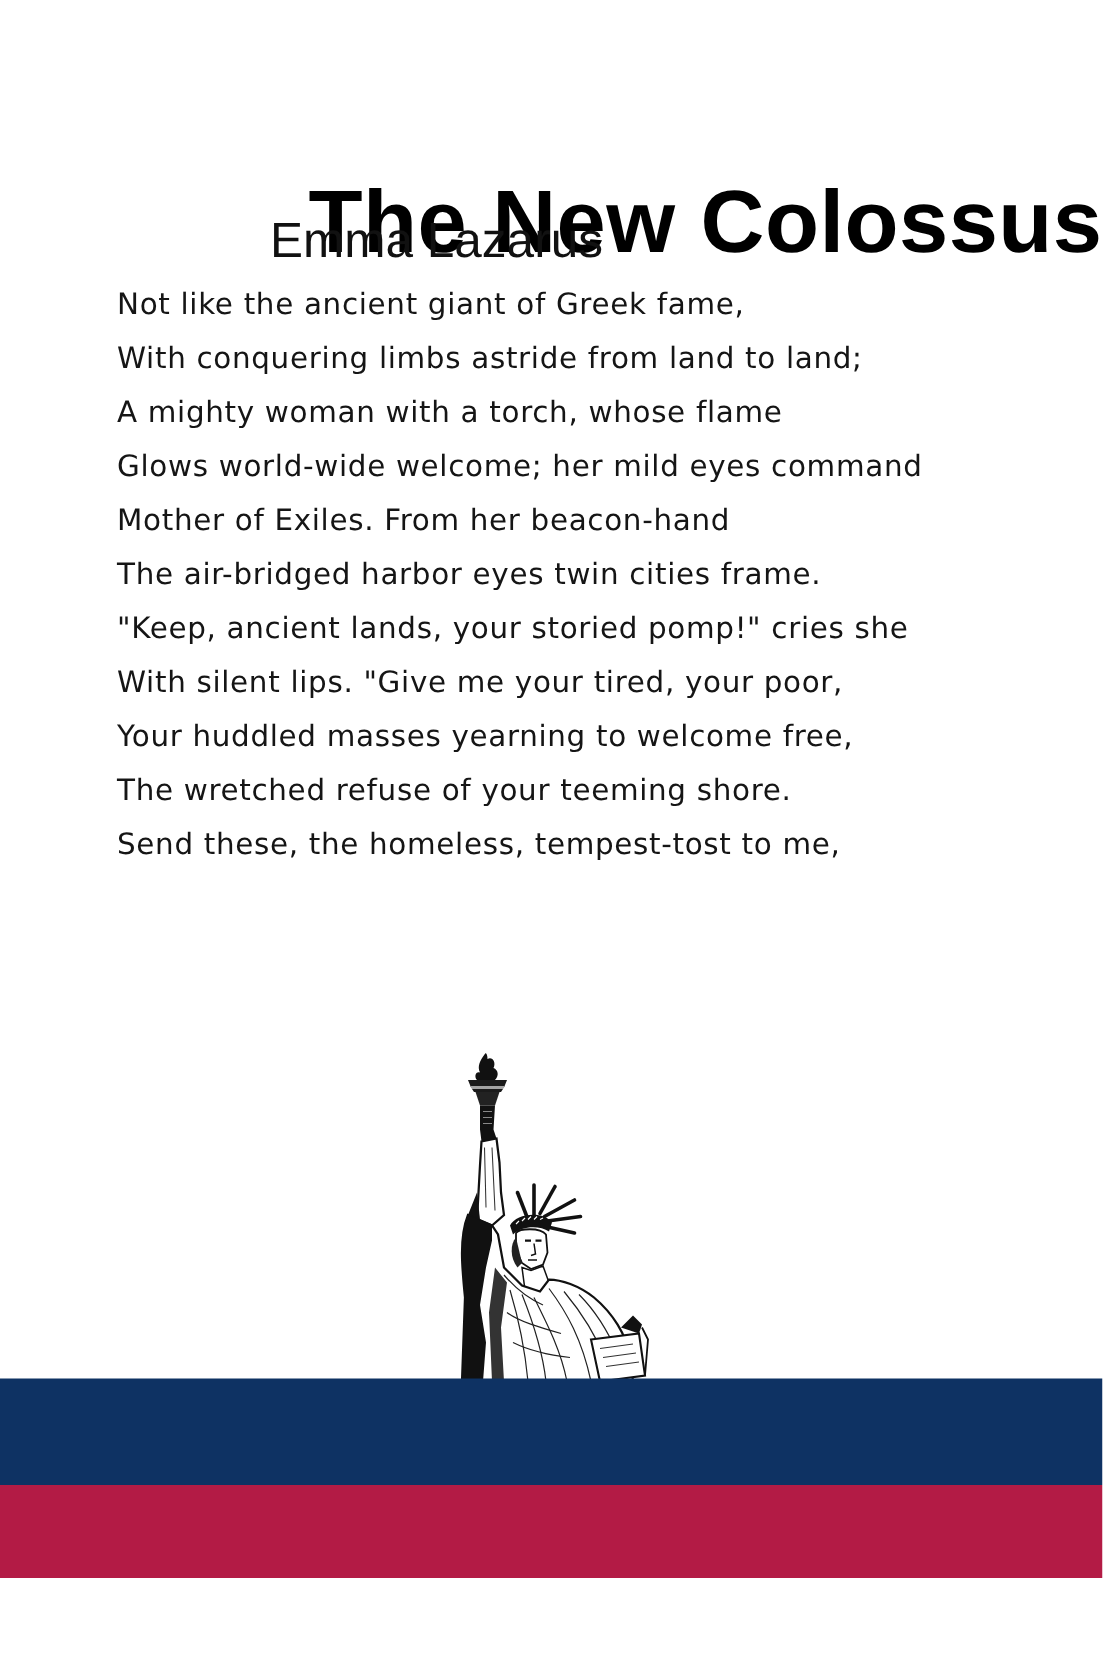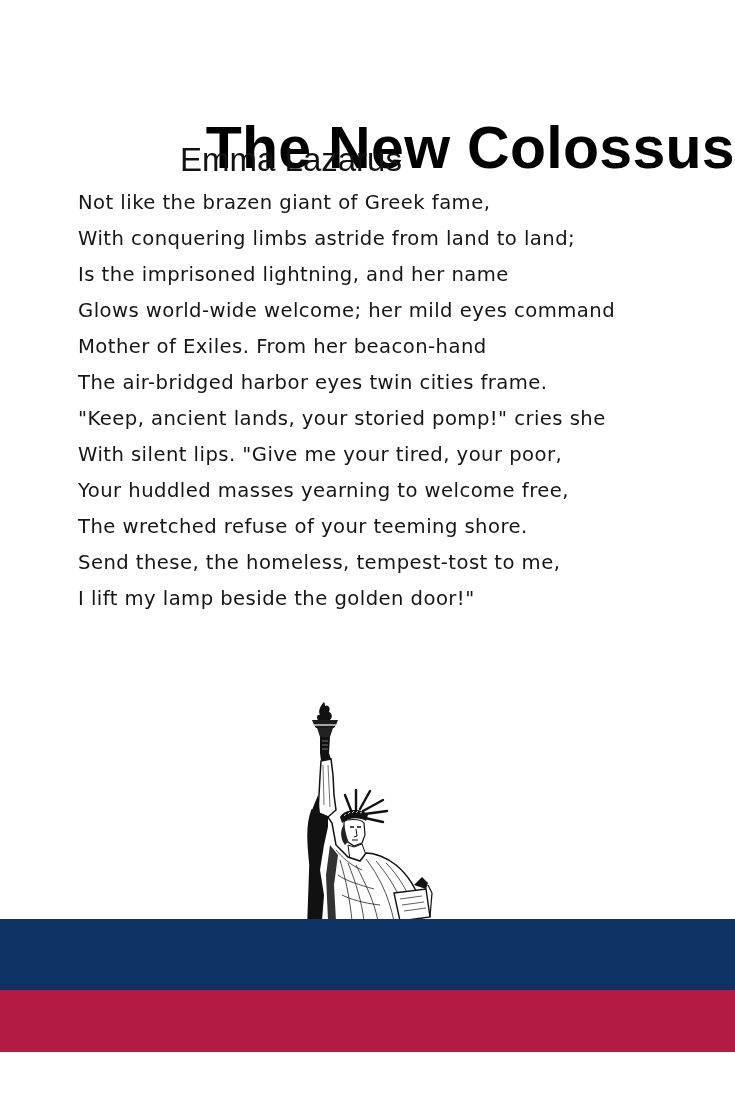"Not like the brazen giant" li.poem-line { text: brazen -> ancient }
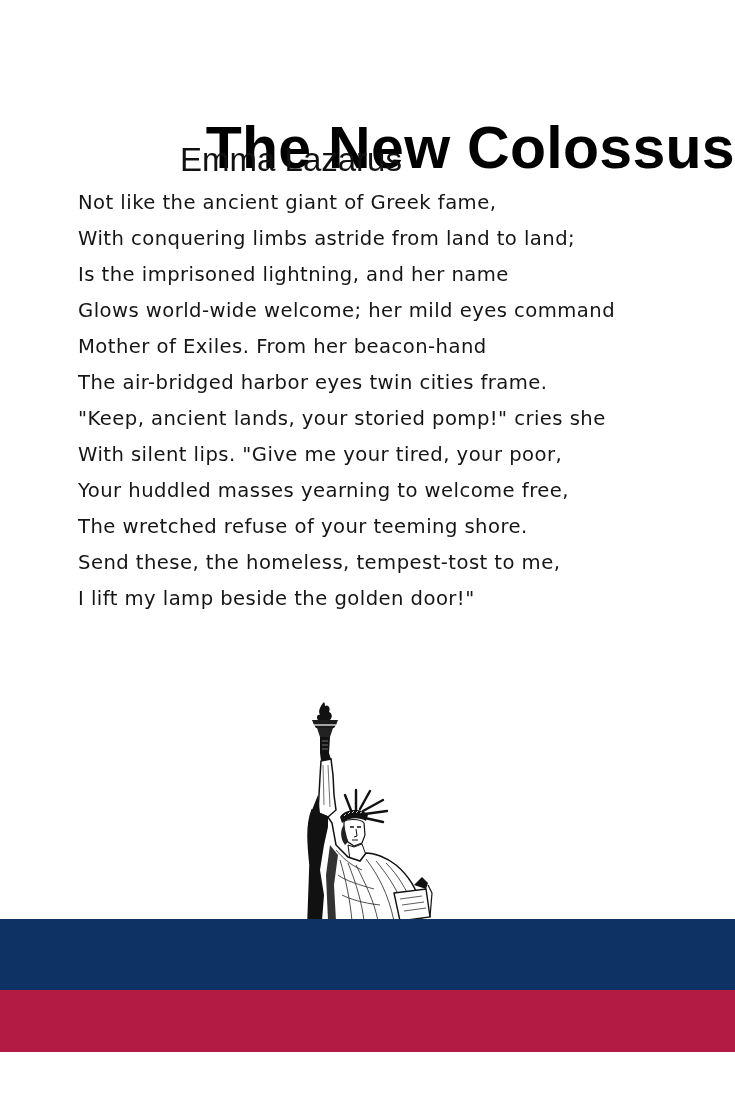"A mighty woman with a" li.poem-line { html: none -> <li>A mighty woman with a torch, whose flame</li> }
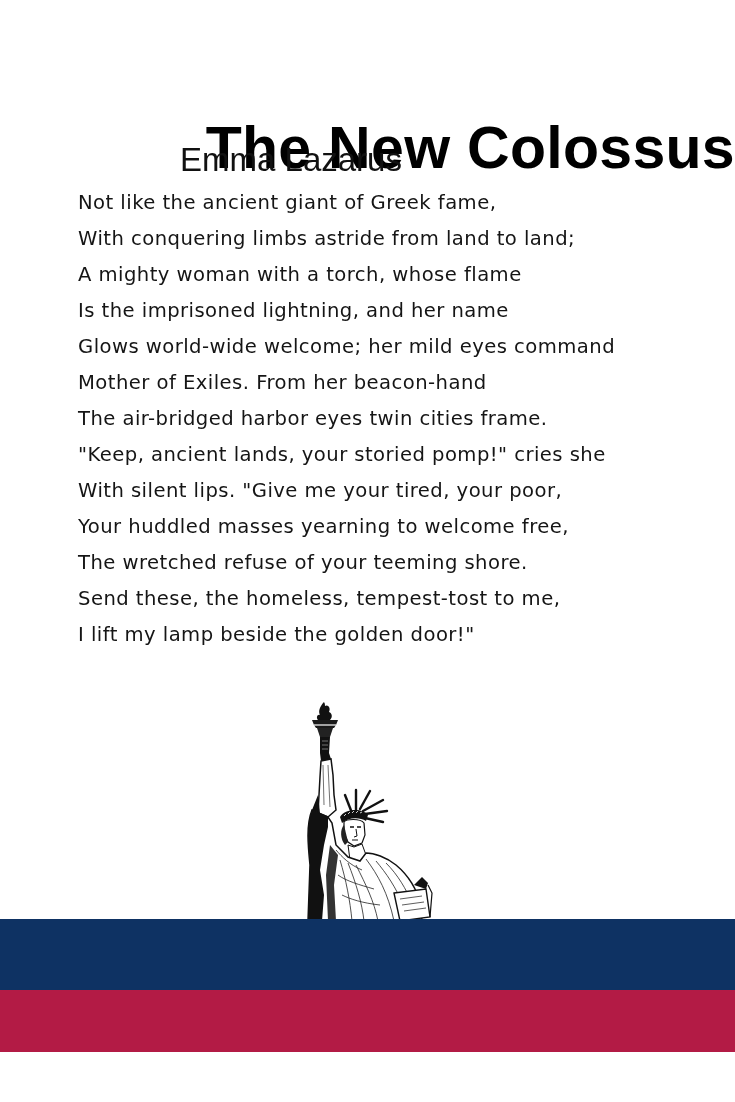"Is the imprisoned lightning, and" li.poem-line { html: <li>Is the imprisoned lightning, and her name</li> -> none }
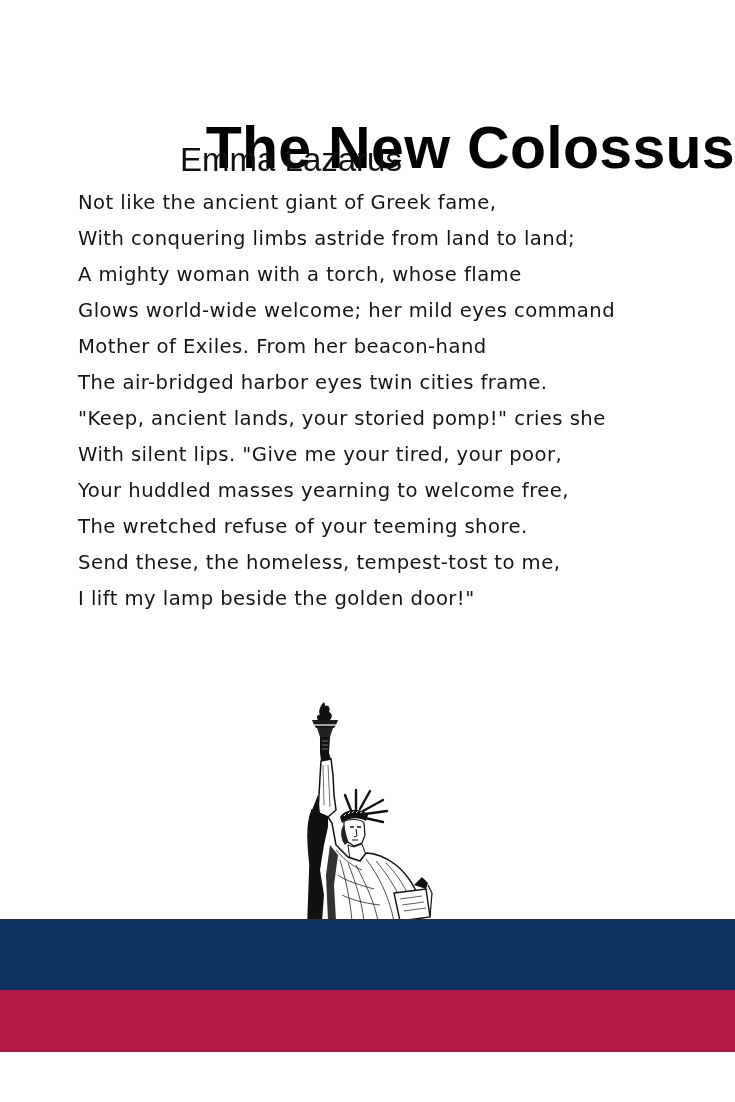"I lift my lamp beside" li.poem-line { html: <li>I lift my lamp beside the golden door!"</li> -> none }
